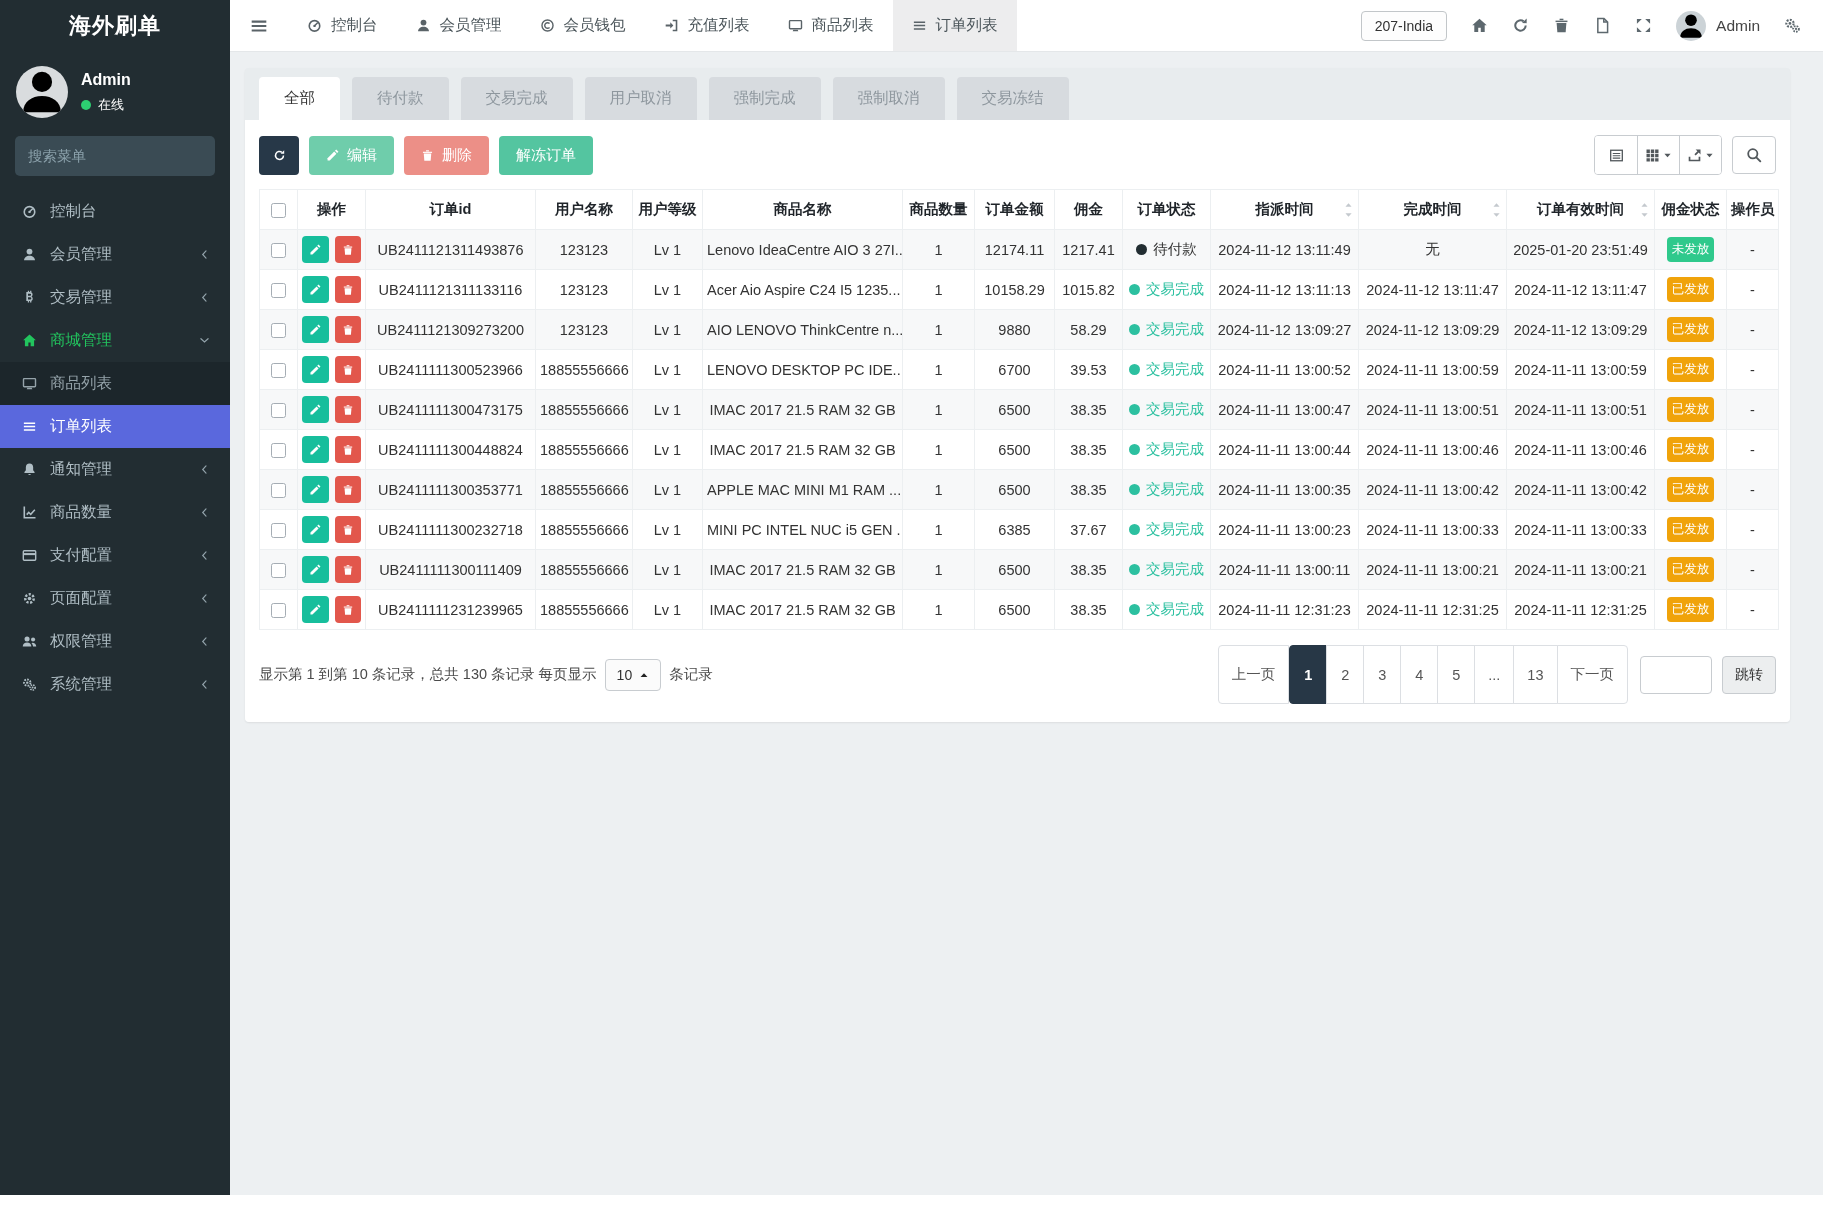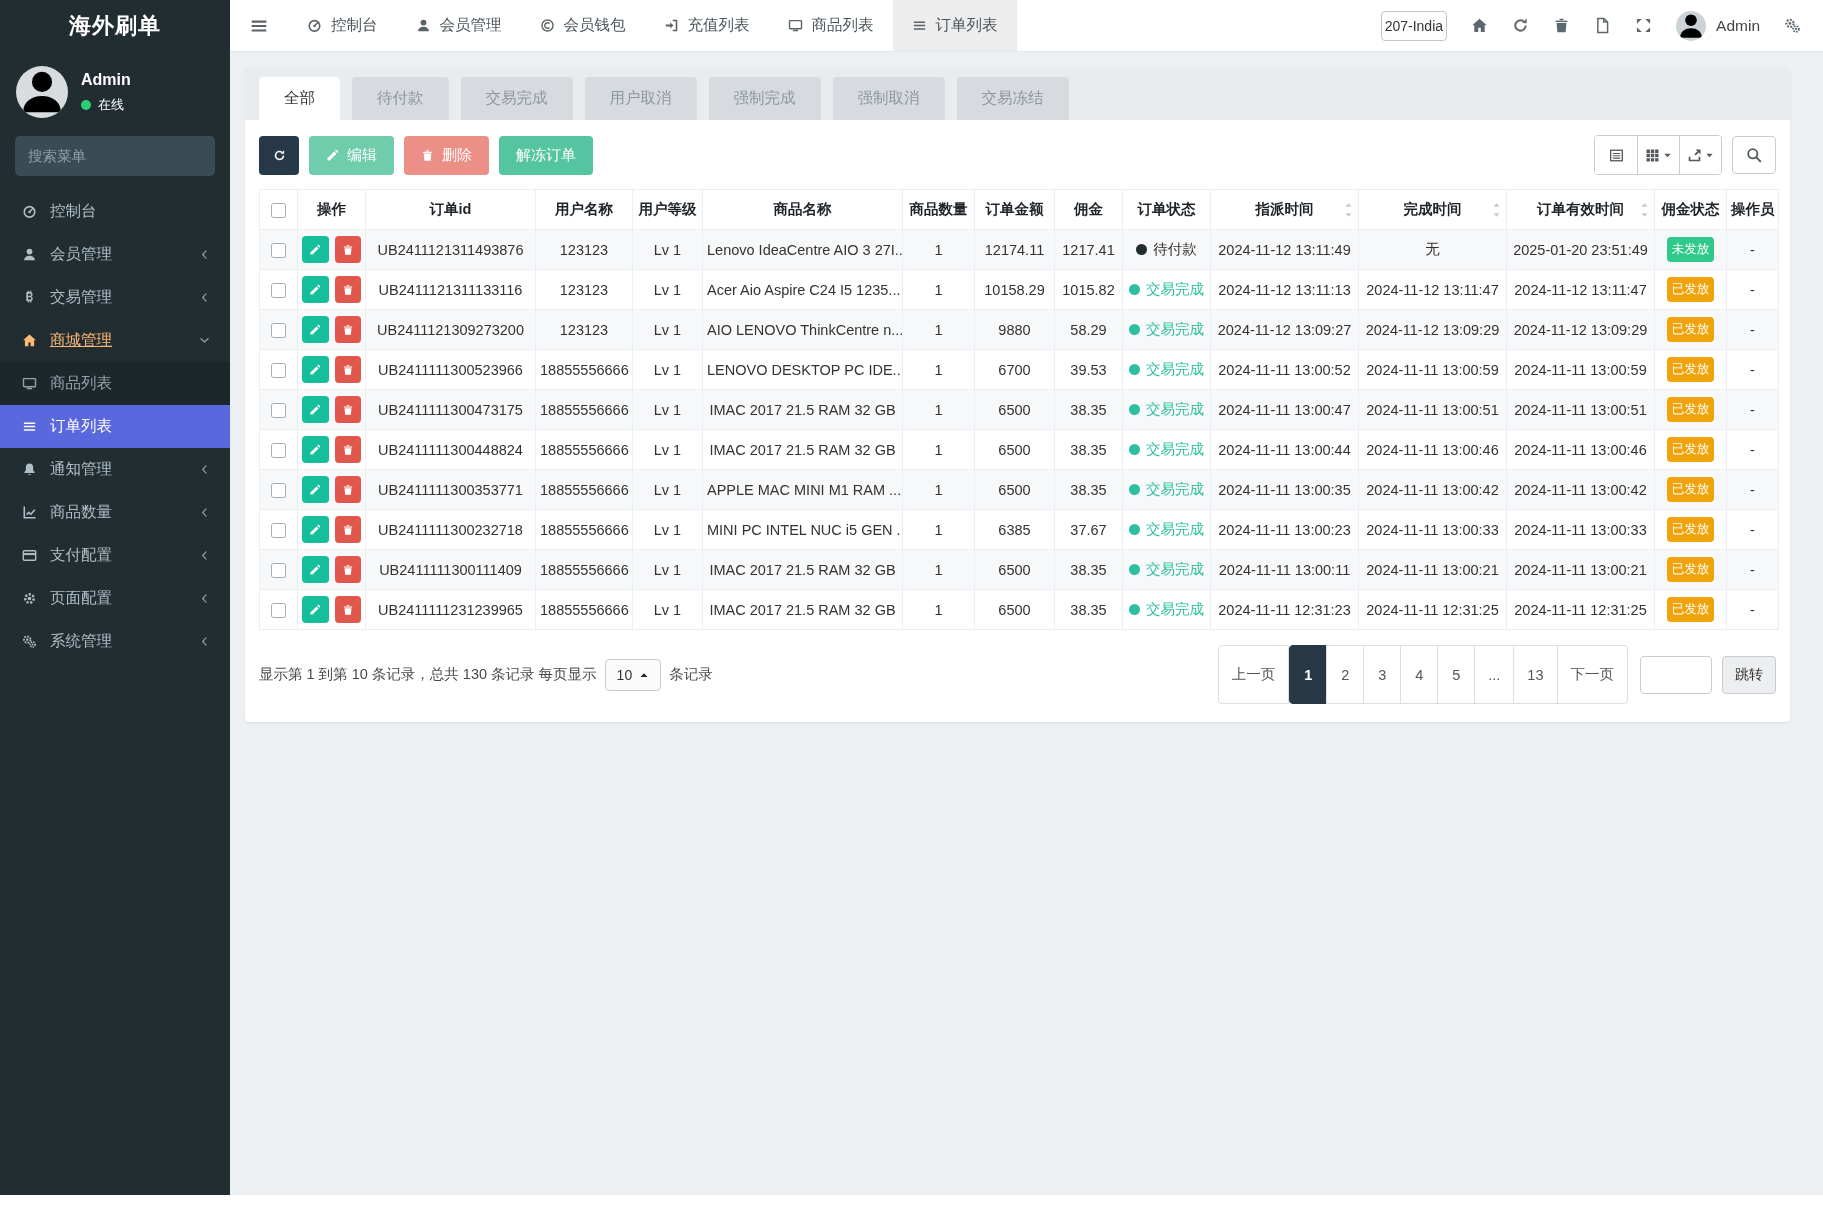"207-India" .region { padding: 6px 3px -> 6px 13px }
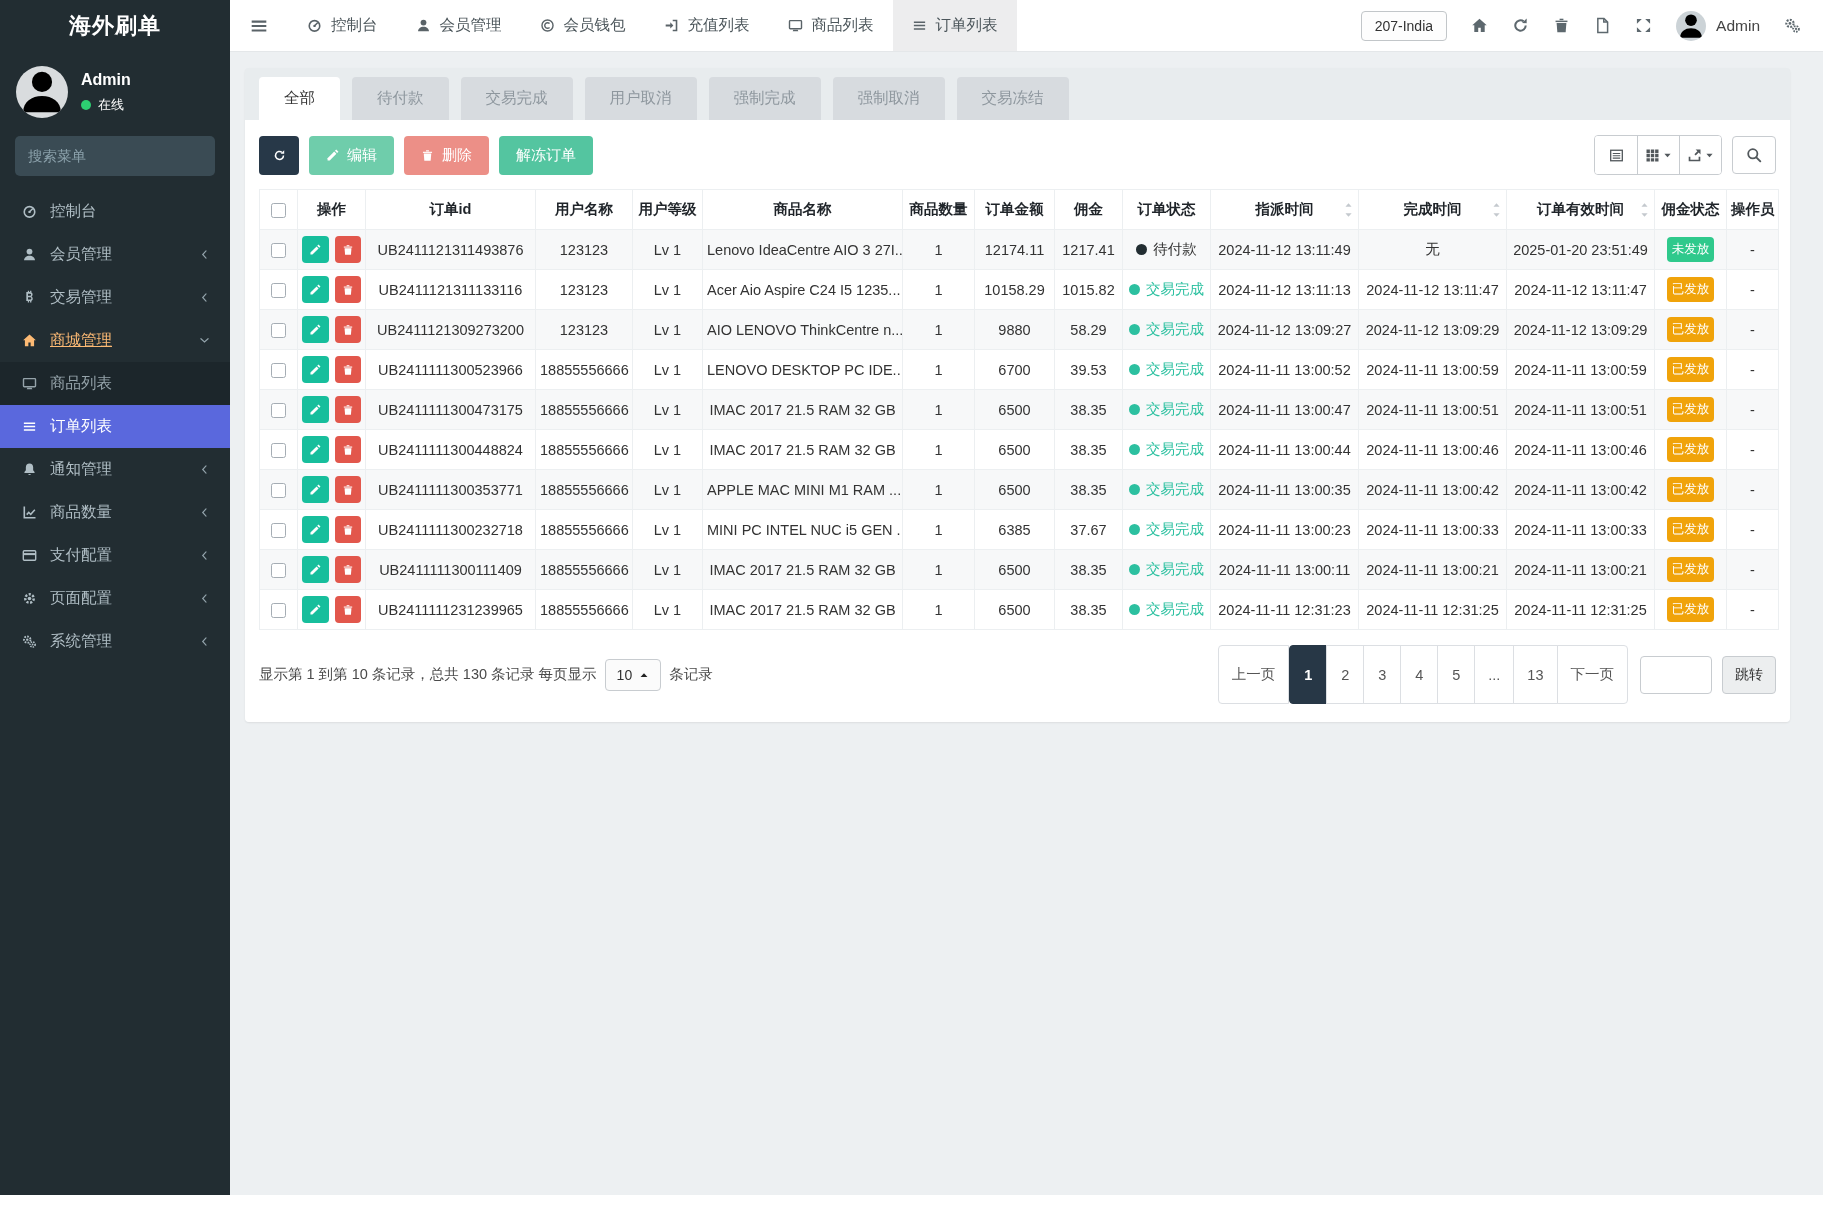"商城管理" .side-item.expanded { color: #fdba74 -> #22c55e; text-decoration: underline -> none }
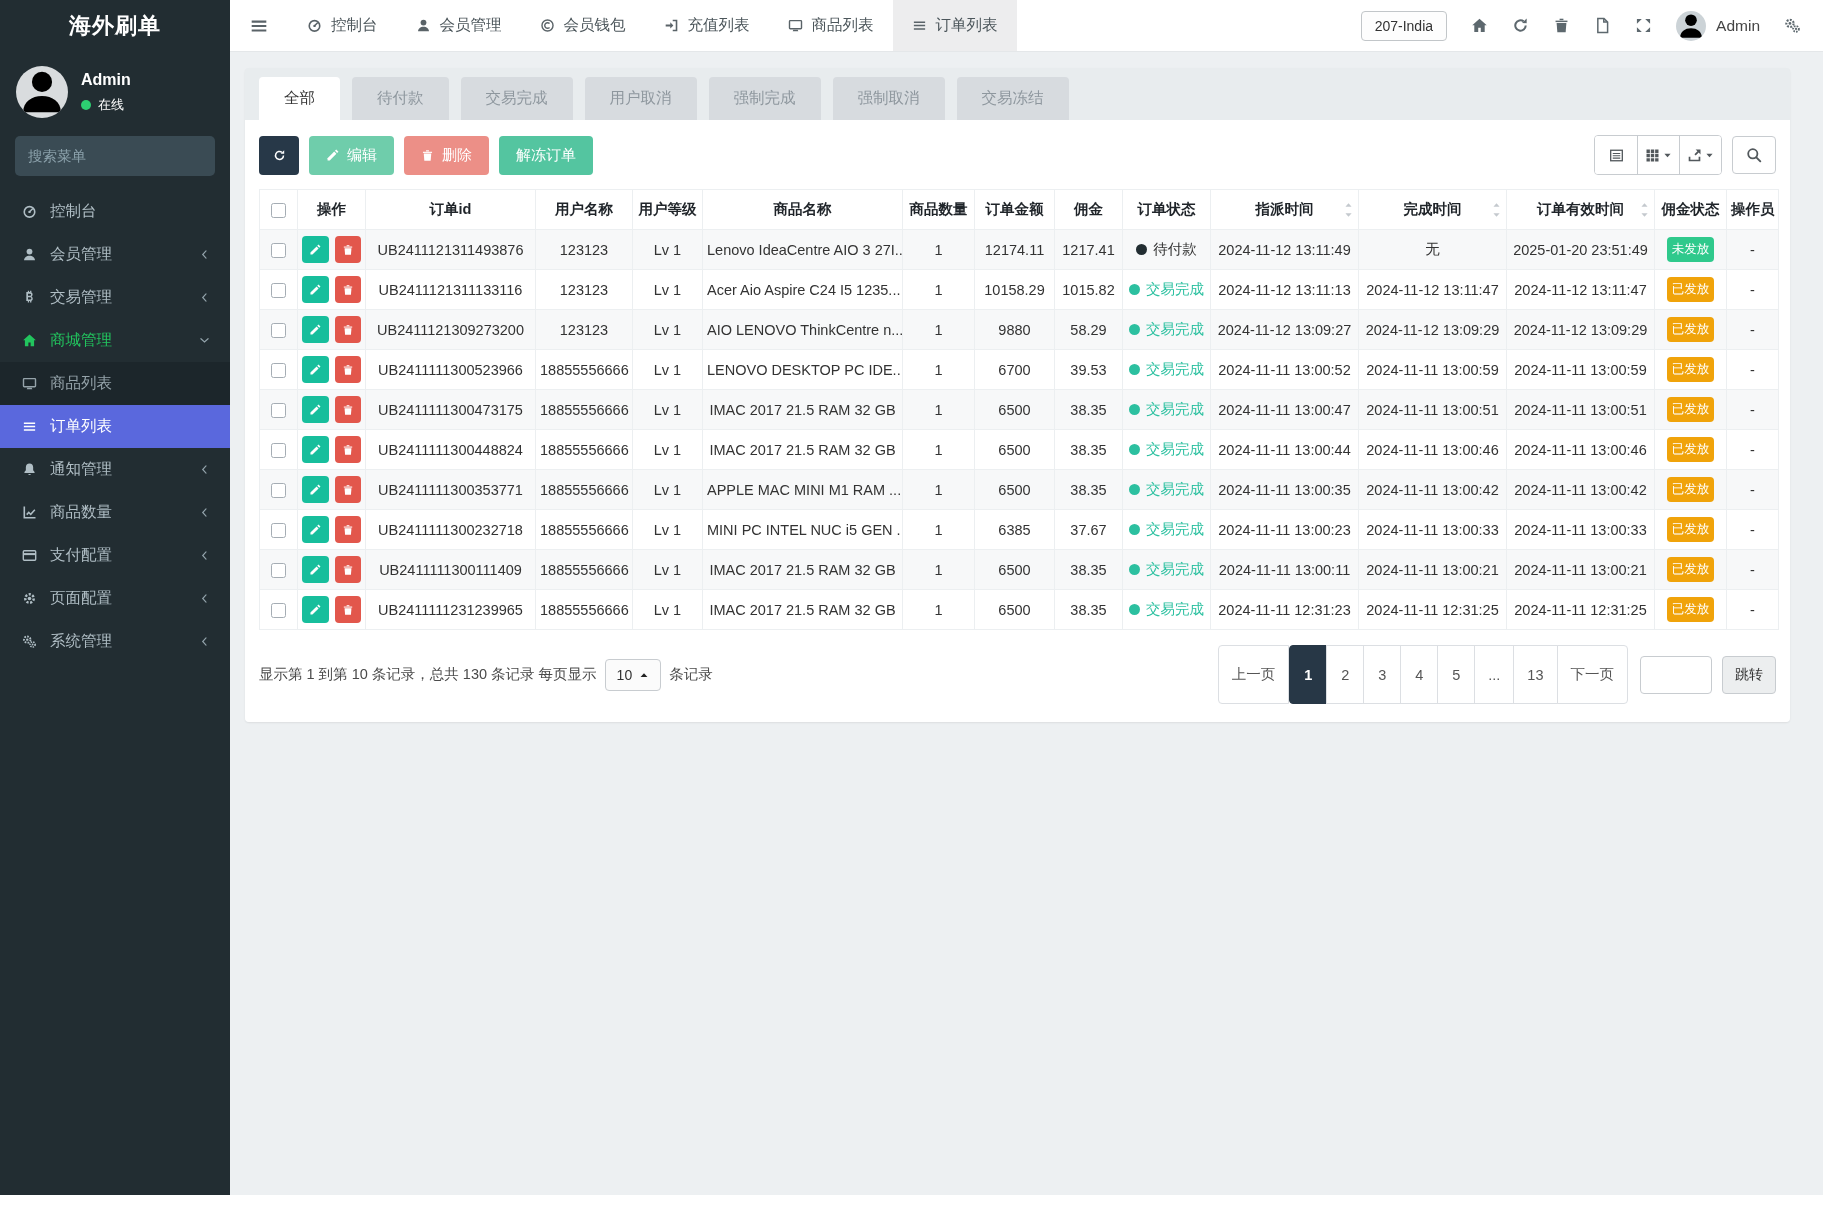"权限管理" div.side-item { html: none -> <div> <span> <svg> <circle></circle> <path></path> <circle></circle> <path></path> </svg> </span> <span>权限管理</span> <span> <svg> <path></path> </svg> </span> </div> }
